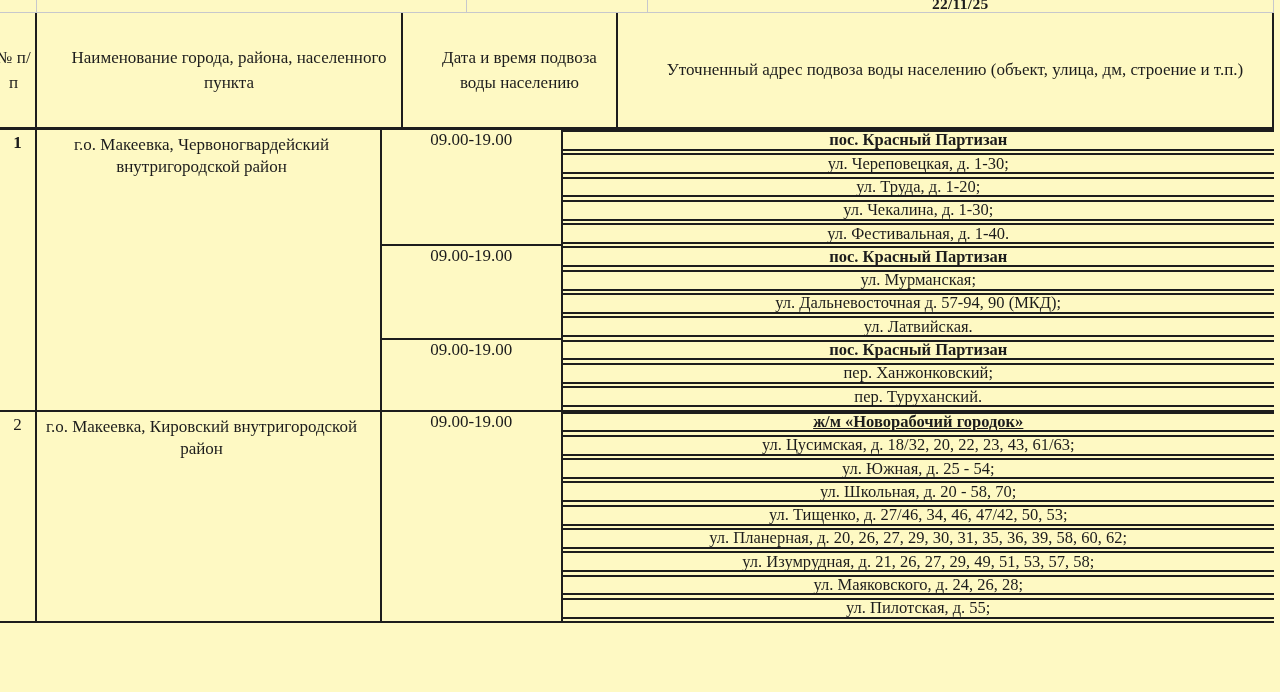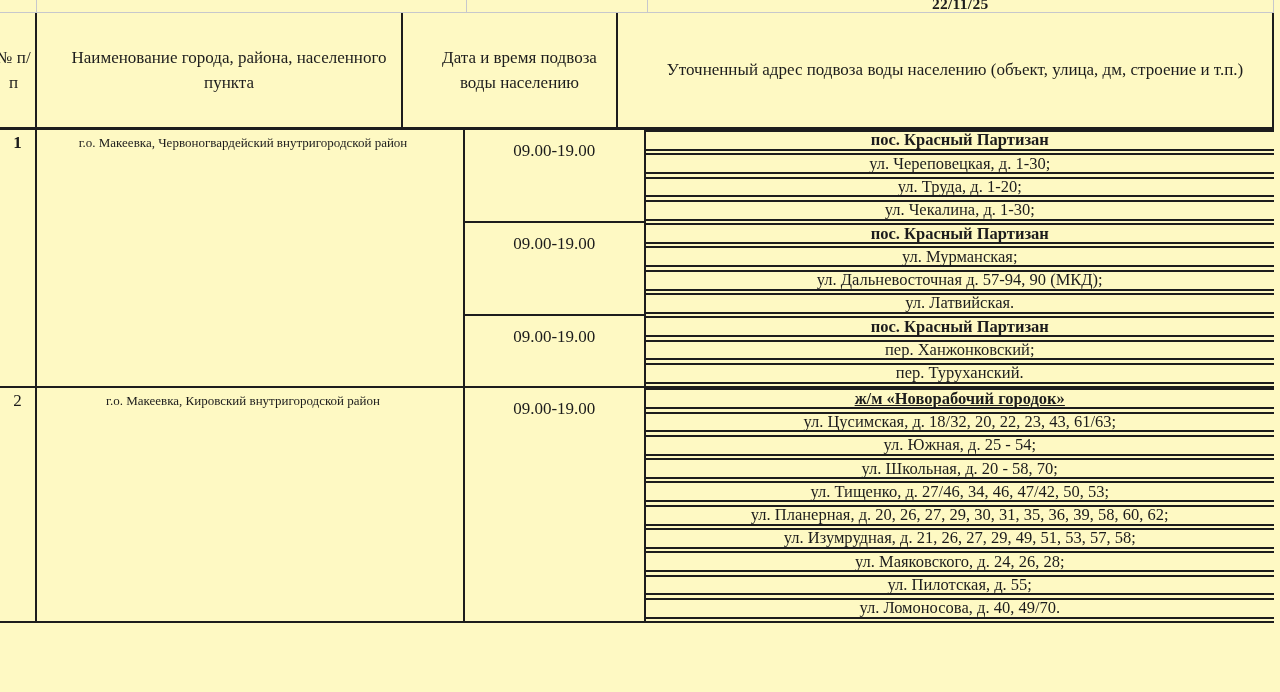"г.о. Макеевка, Червоногвардейский" .r-name { font-size: 13px -> 17px; width: 428px -> 345px }
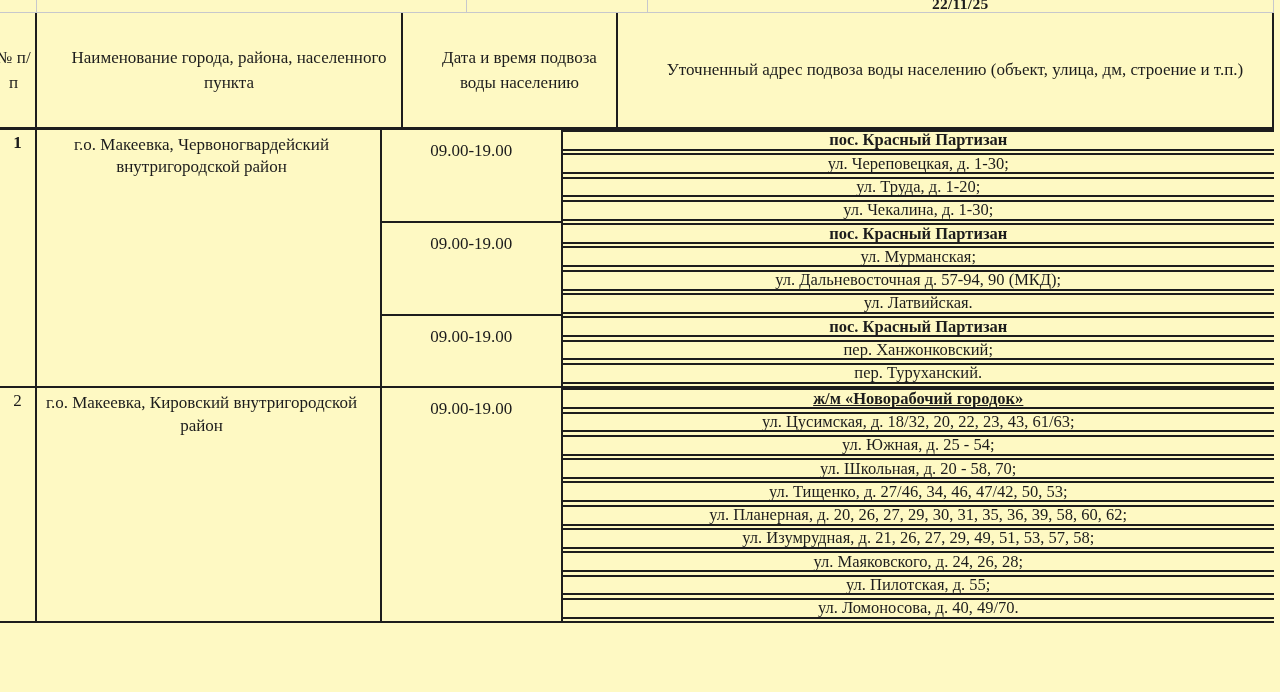"09.00-19.00" .time-cell { padding-top: 11px -> 0 }
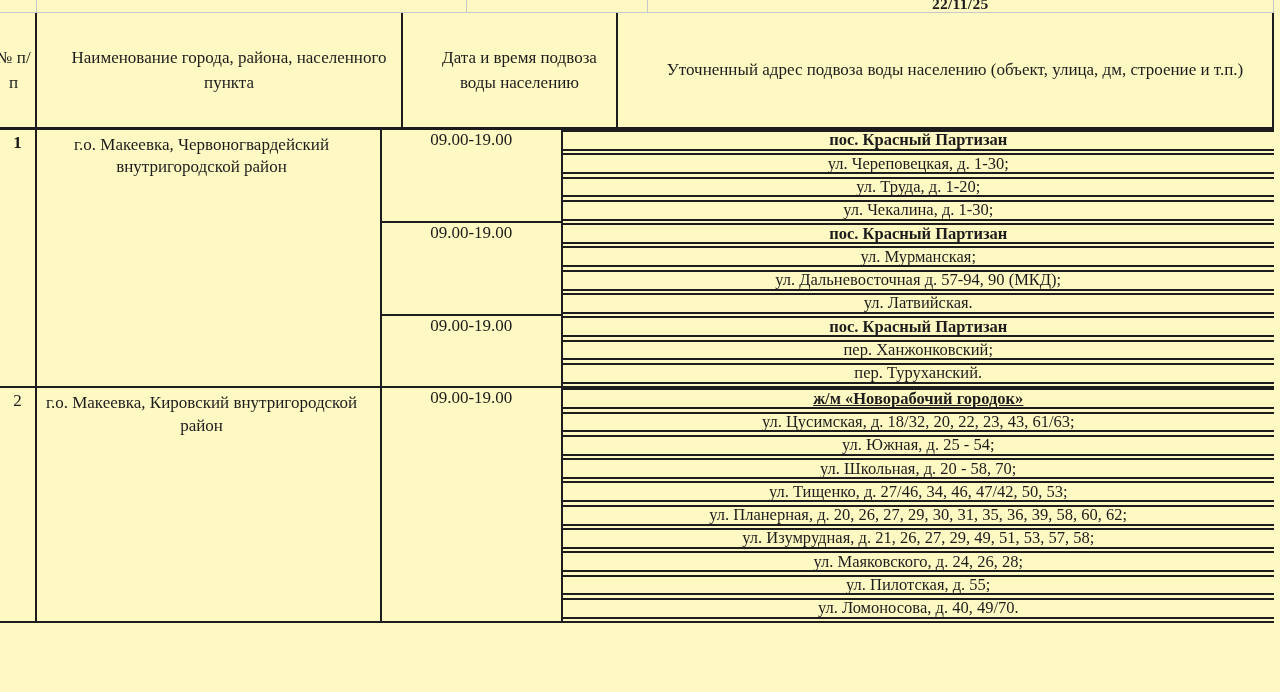"ул. Фестивальная, д. 1-40." div.addr { html: none -> <div>ул. Фестивальная, д. 1-40.</div> }
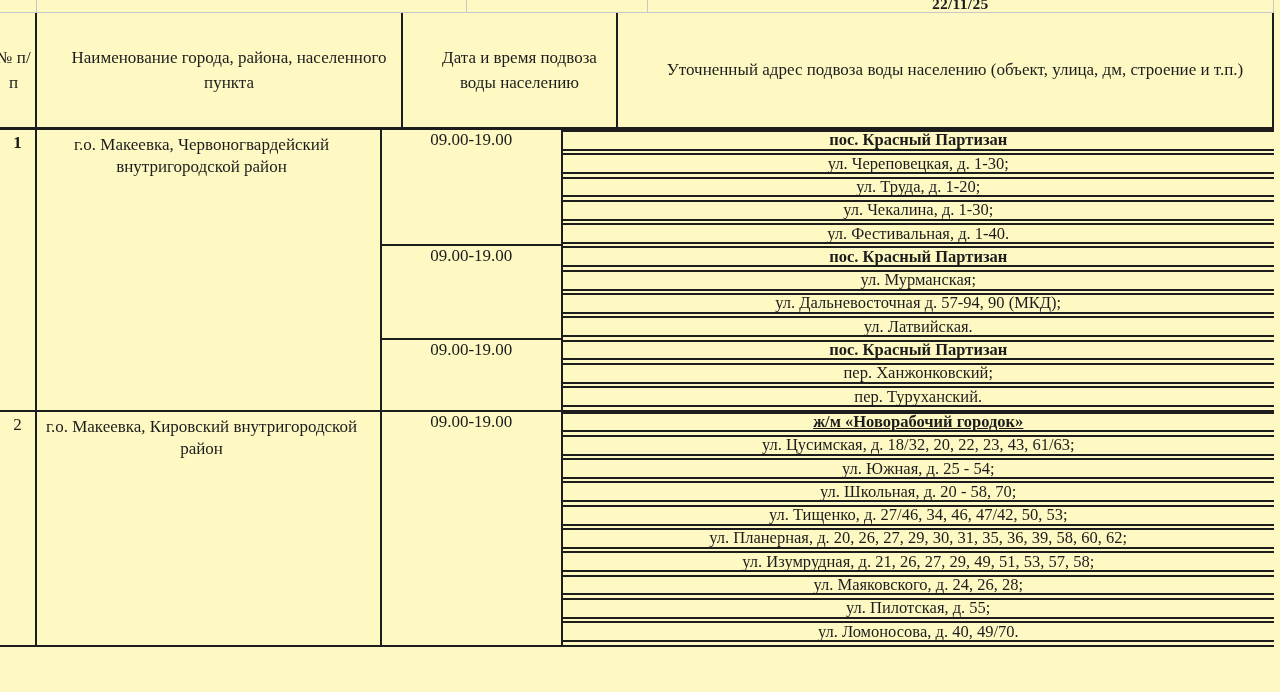"ул. Ломоносова, д. 40, 49/70." div.addr { html: <div>ул. Ломоносова, д. 40, 49/70.</div> -> none }
